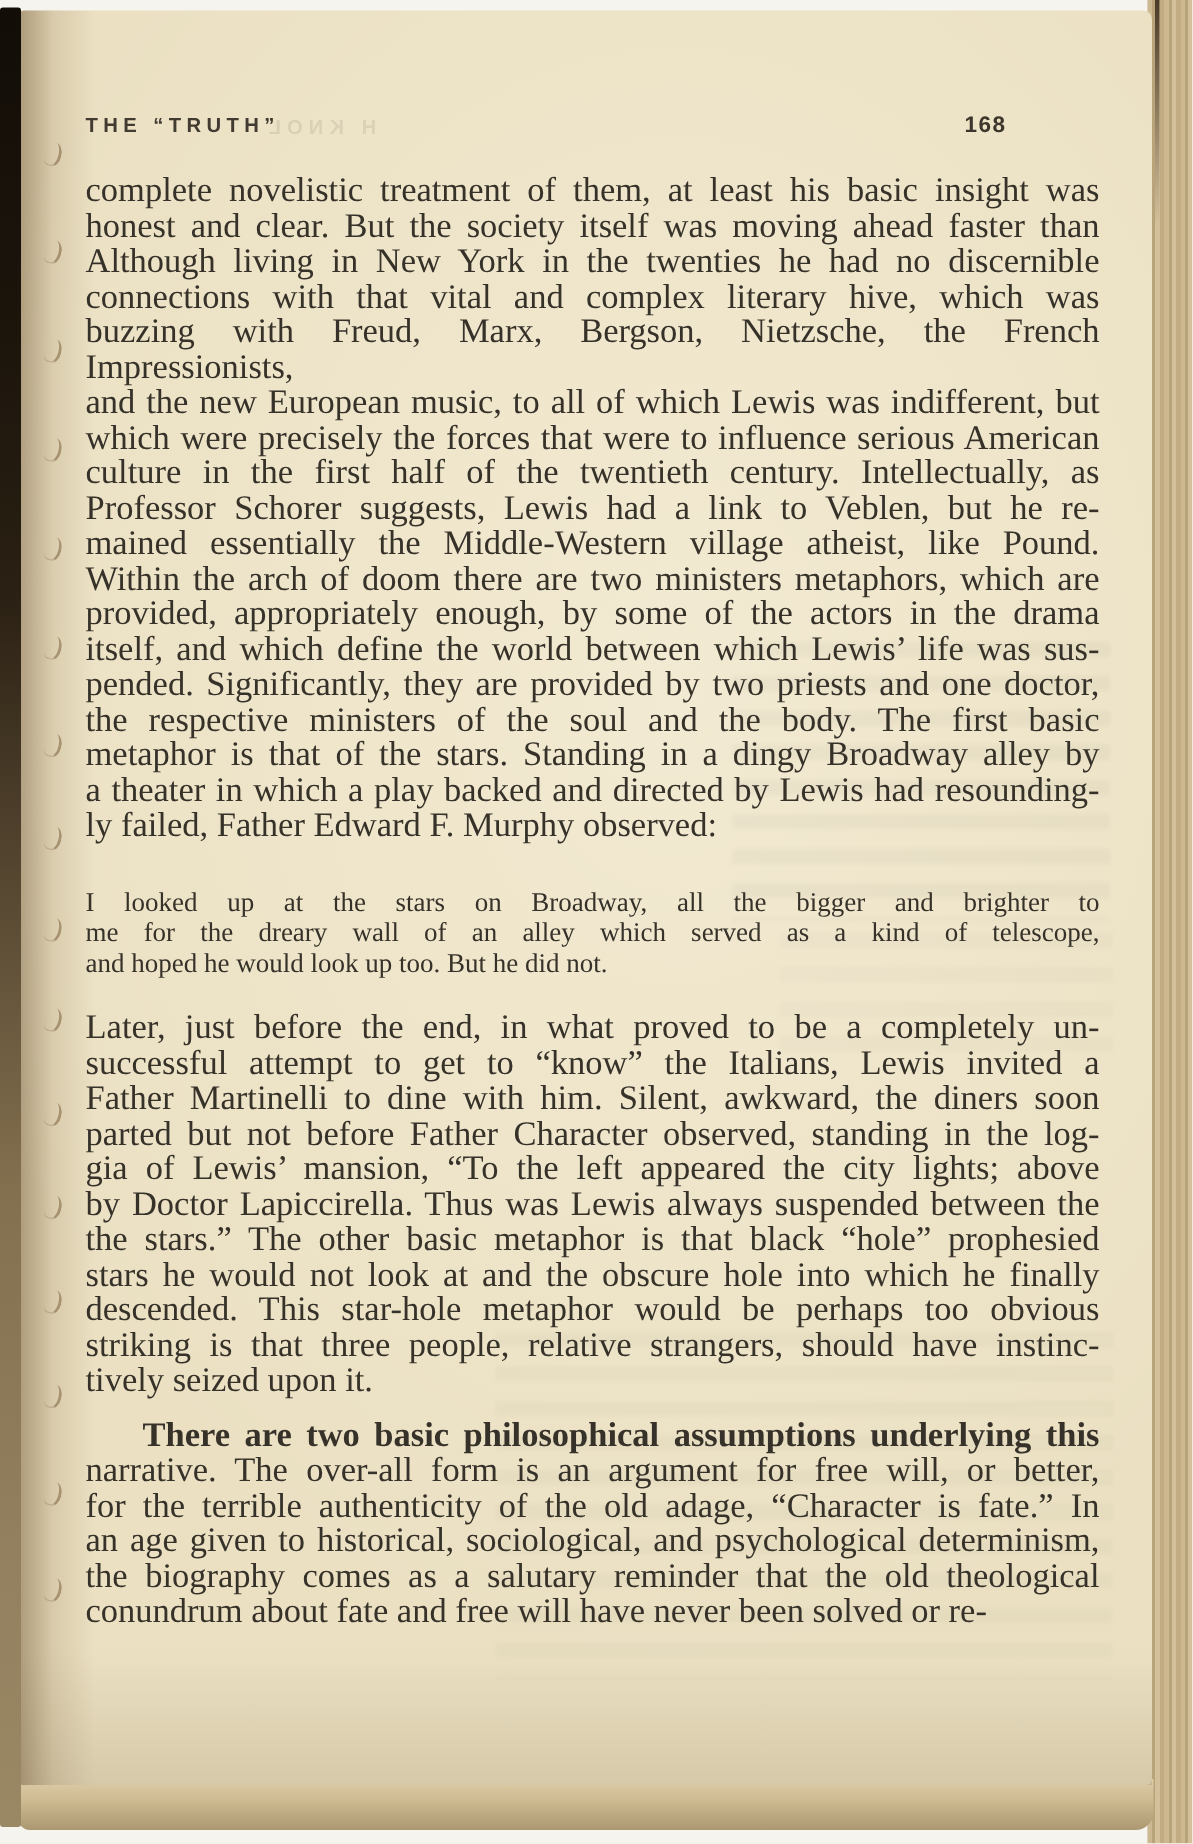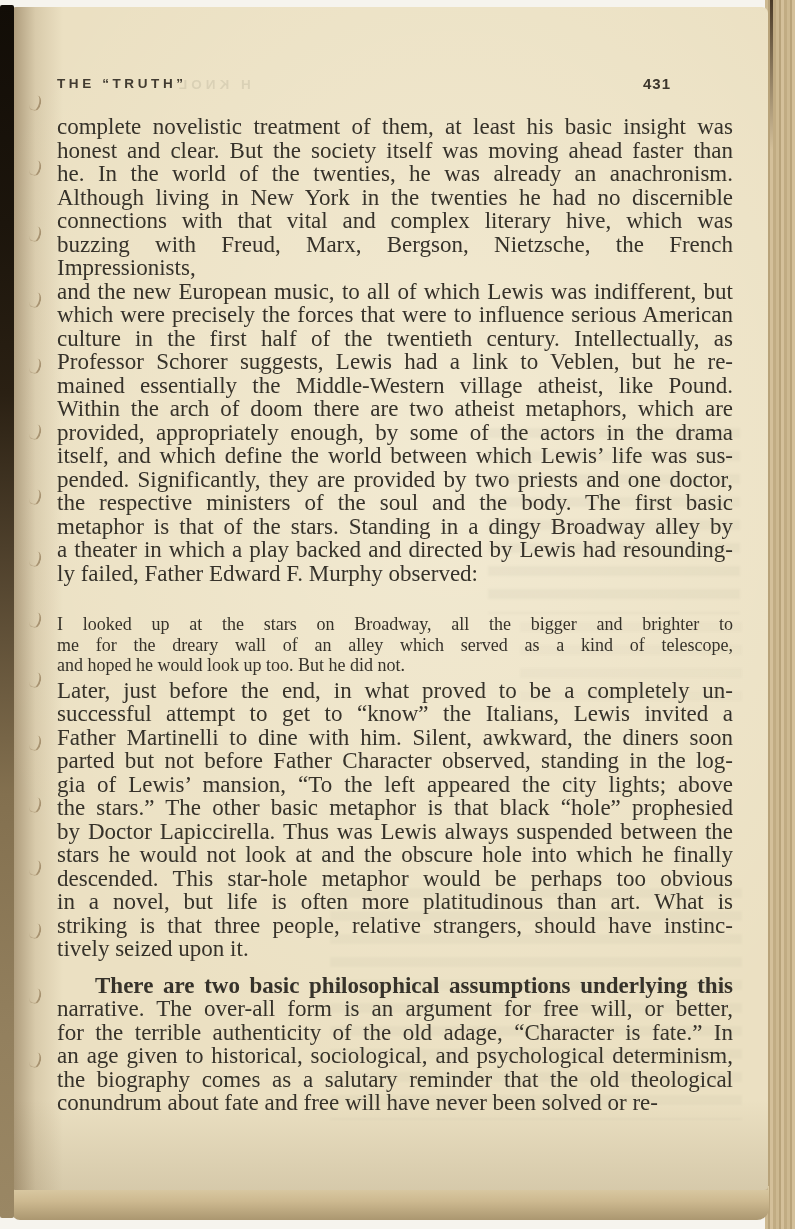"431" span.page-number { text: 431 -> 168 }
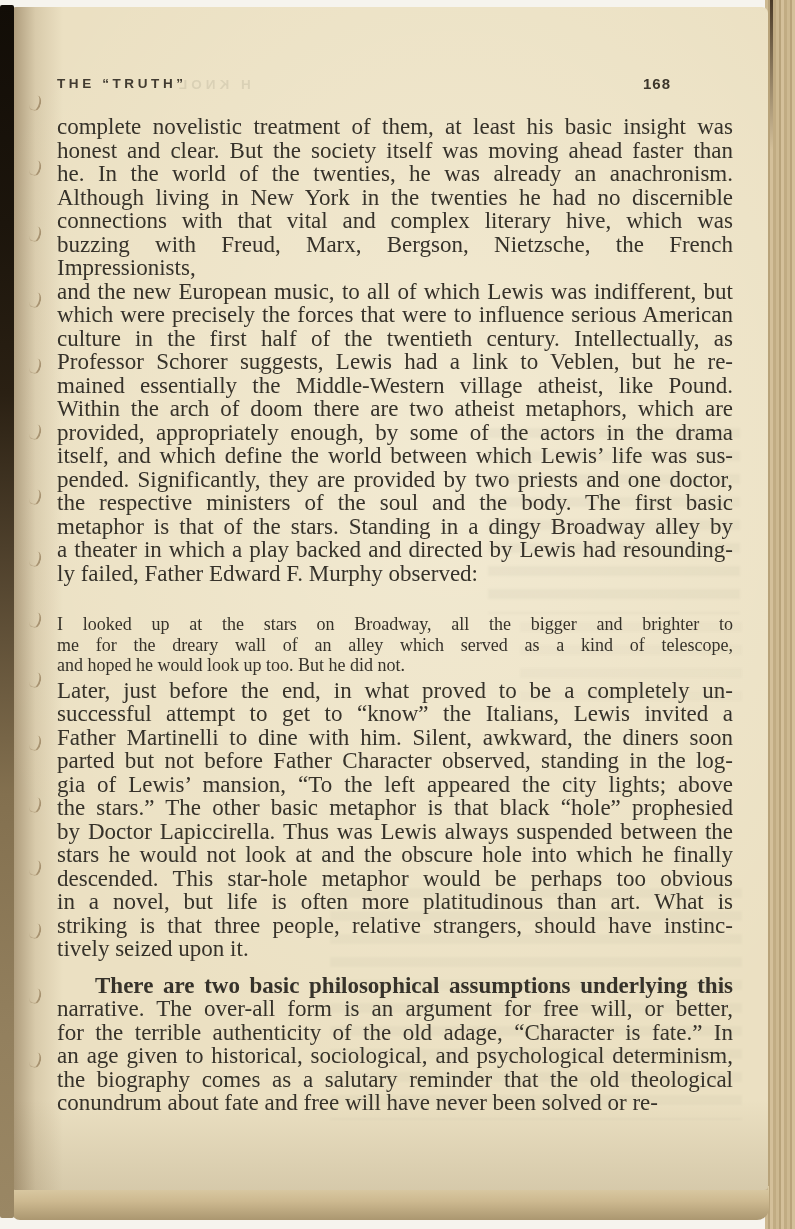"he. In the world of" div.line { html: <div>he. In the world of the twenties, he was already an anachronism.</div> -> none }
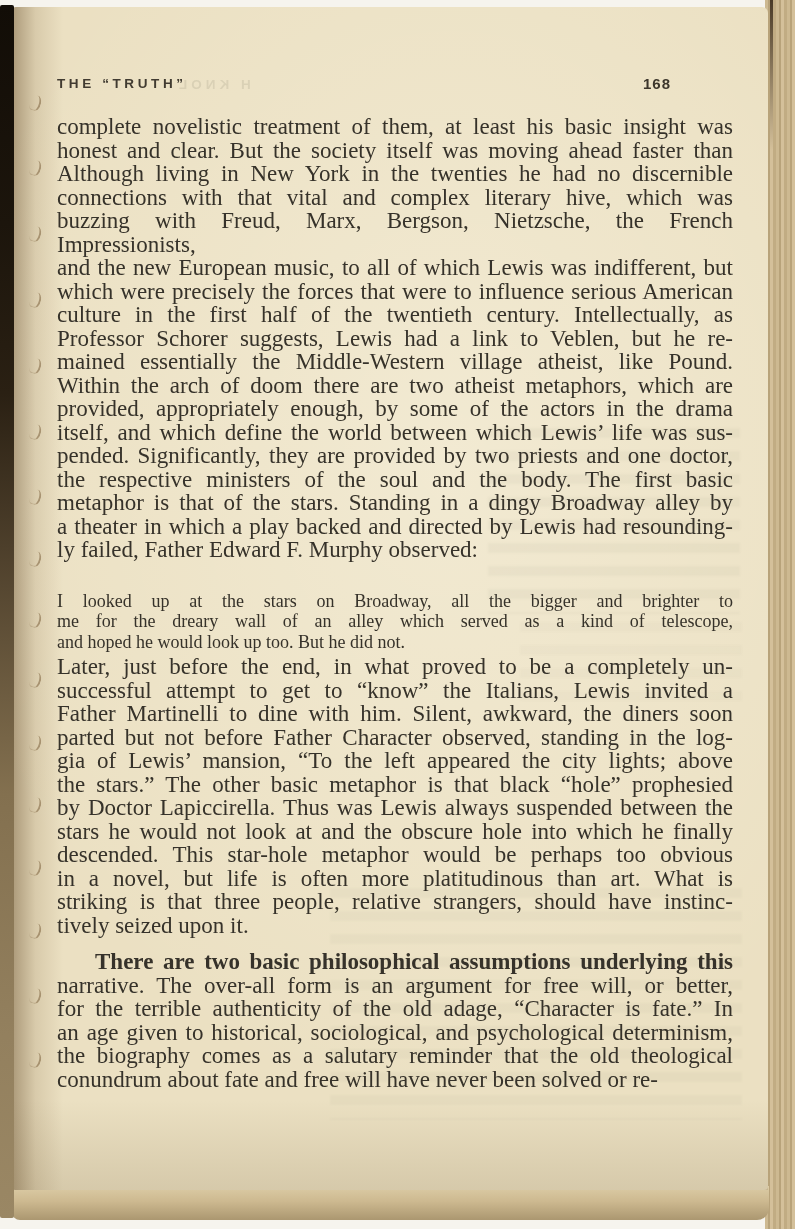"Within the arch of doom" div.line { text: atheist -> ministers }
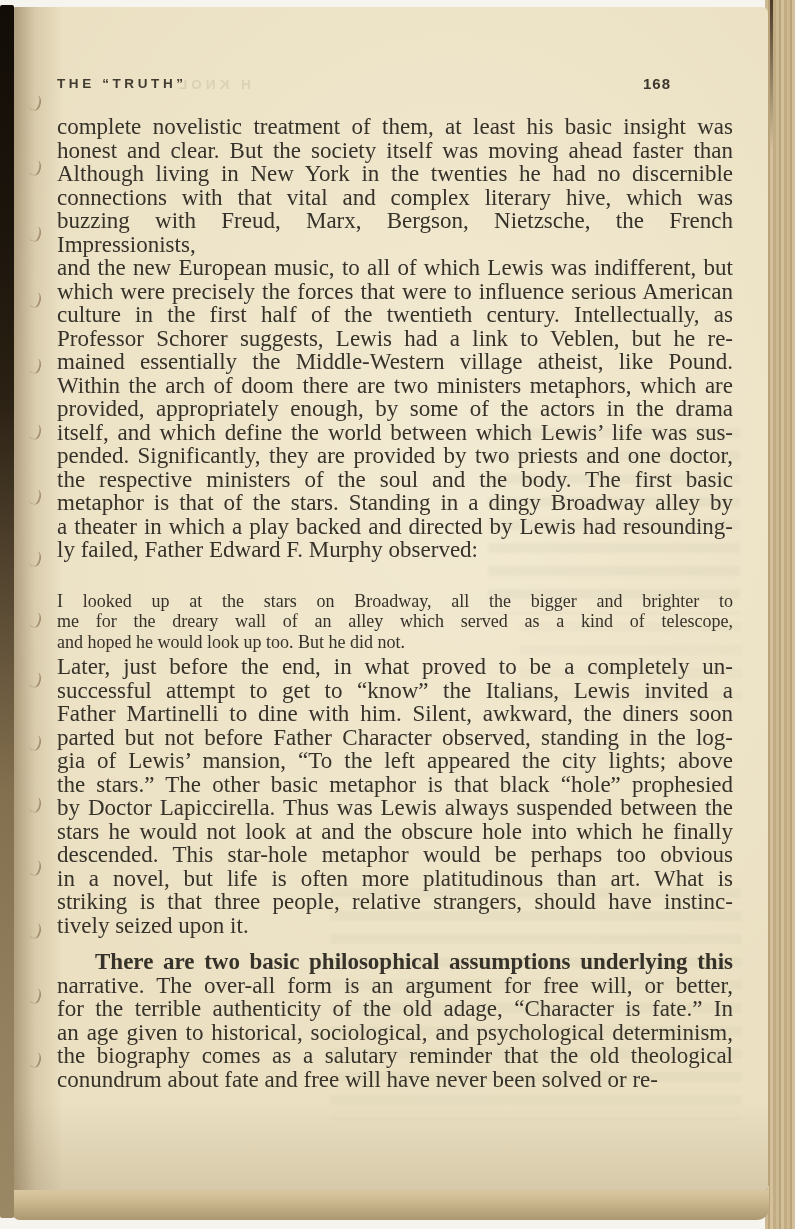"I looked up at the" .para.quote { margin-bottom: 3px -> 21px }
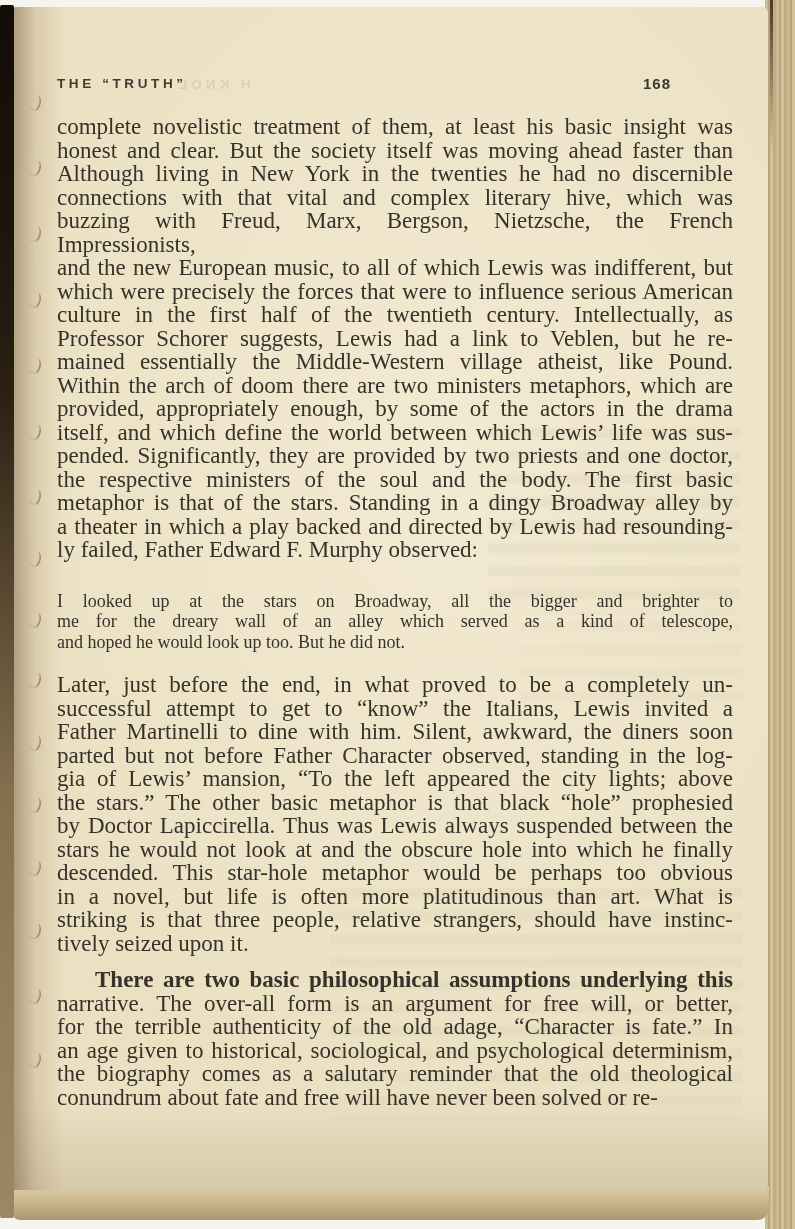"the stars.” The other basic" div.line { order: before "by Doctor Lapiccirella. Thus was" -> after "by Doctor Lapiccirella. Thus was" }
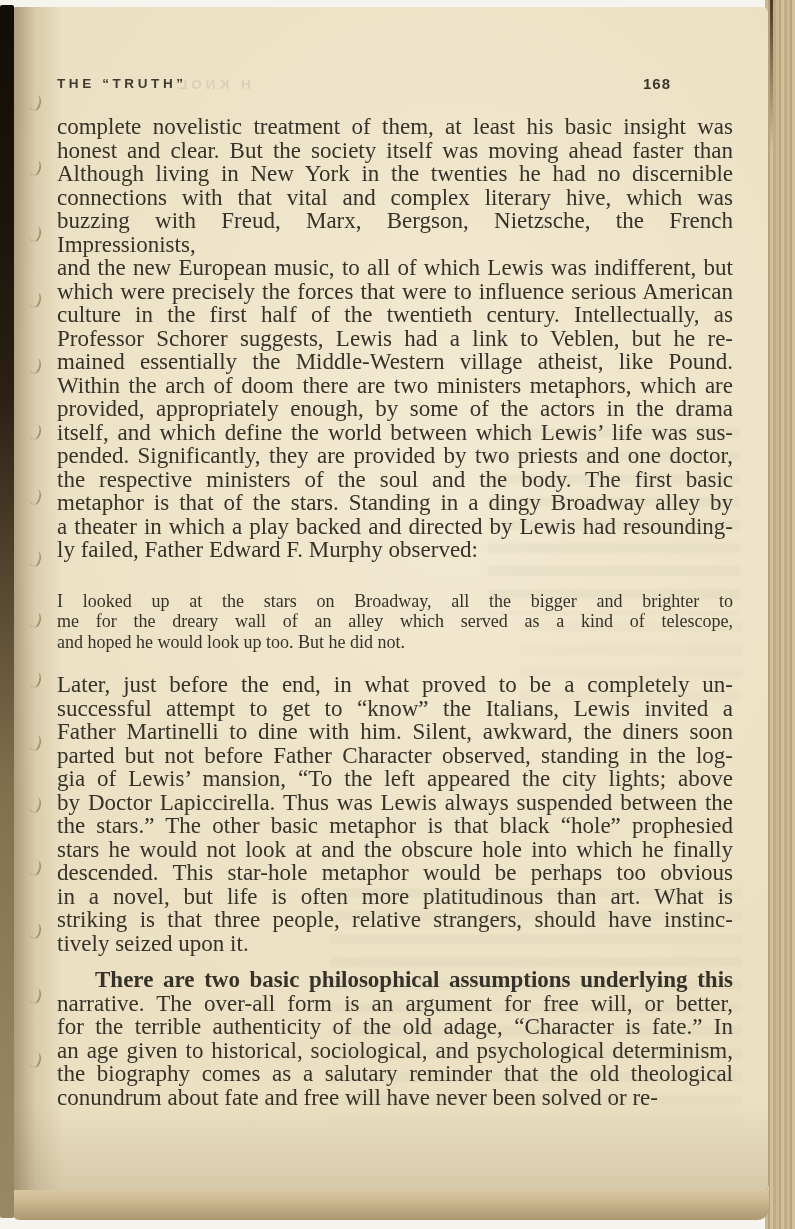"in a novel, but life" div.line { html: <div>in a novel, but life is often more platitudinous than art. What is</div> -> none }
